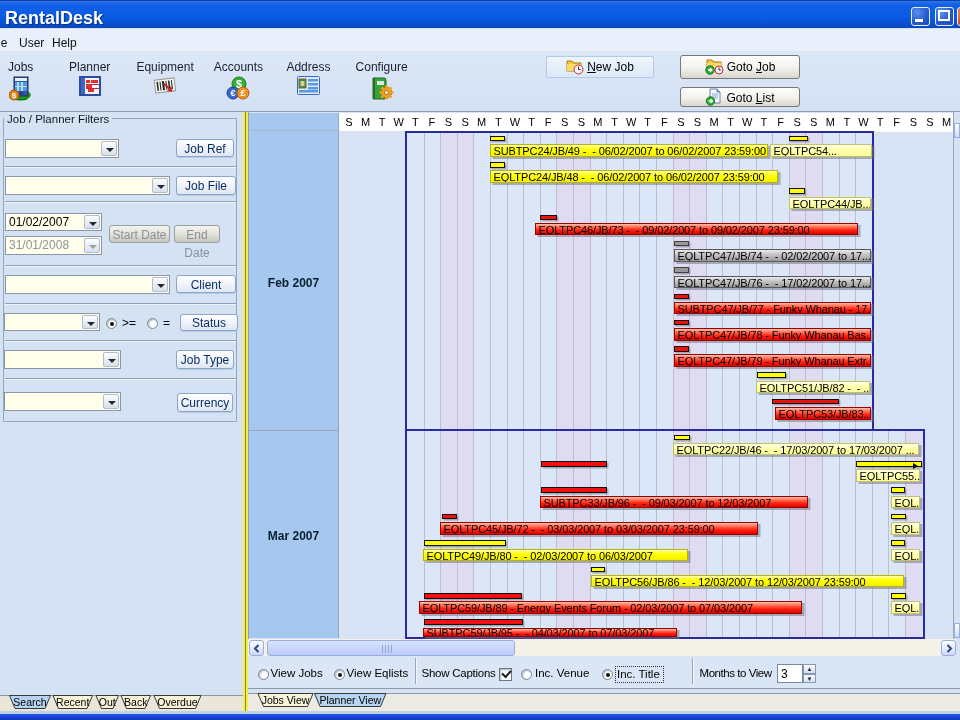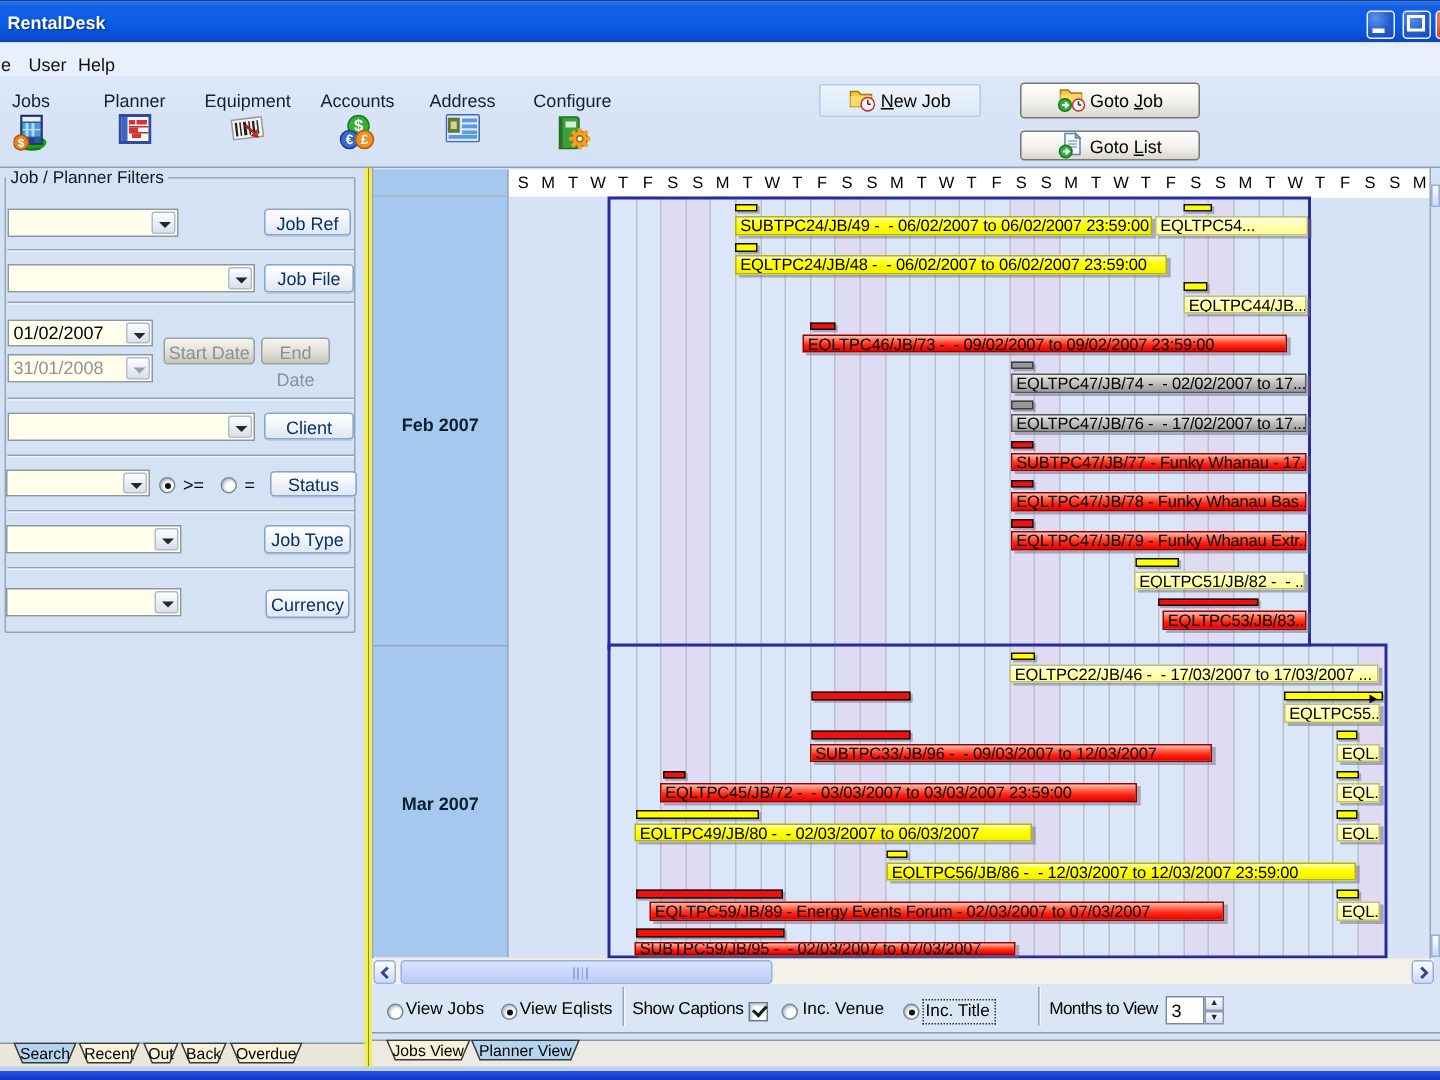"RentalDesk" #title .txt { font-size: 12px -> 18px }
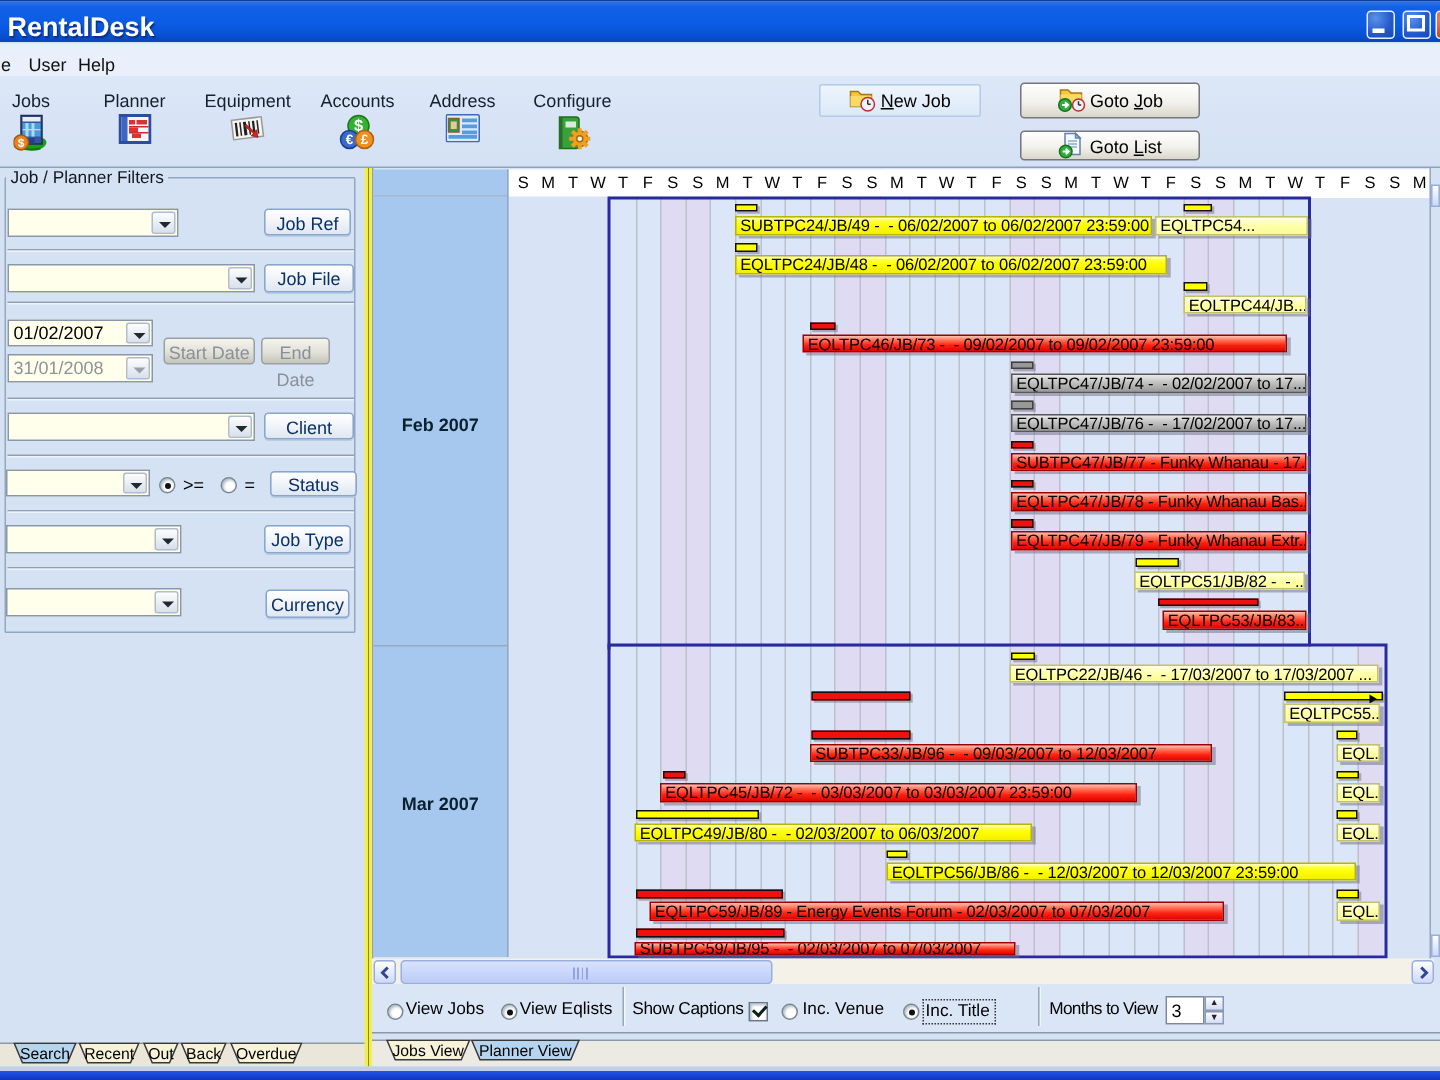"EQLTPC59/JB/89 - Energy Events Forum" div.bar { left: 433px -> 419px }
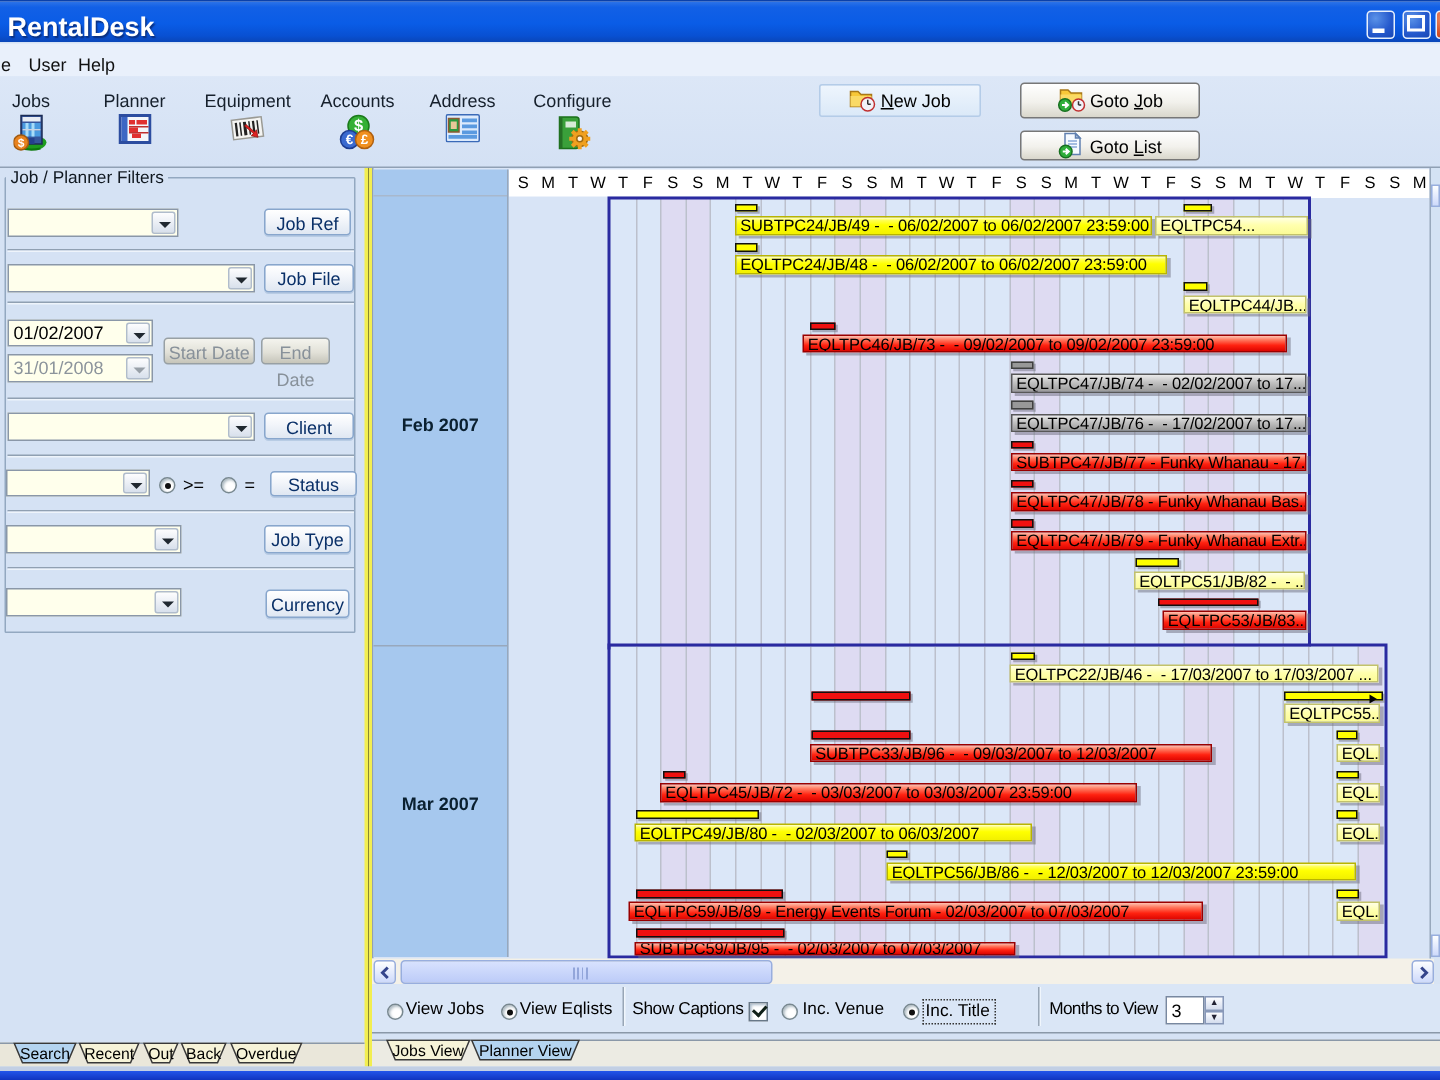"SUBTPC59/JB/95 - - 02/03/2007 to" div.bar { text: 02/03/2007 -> 04/03/2007 }
